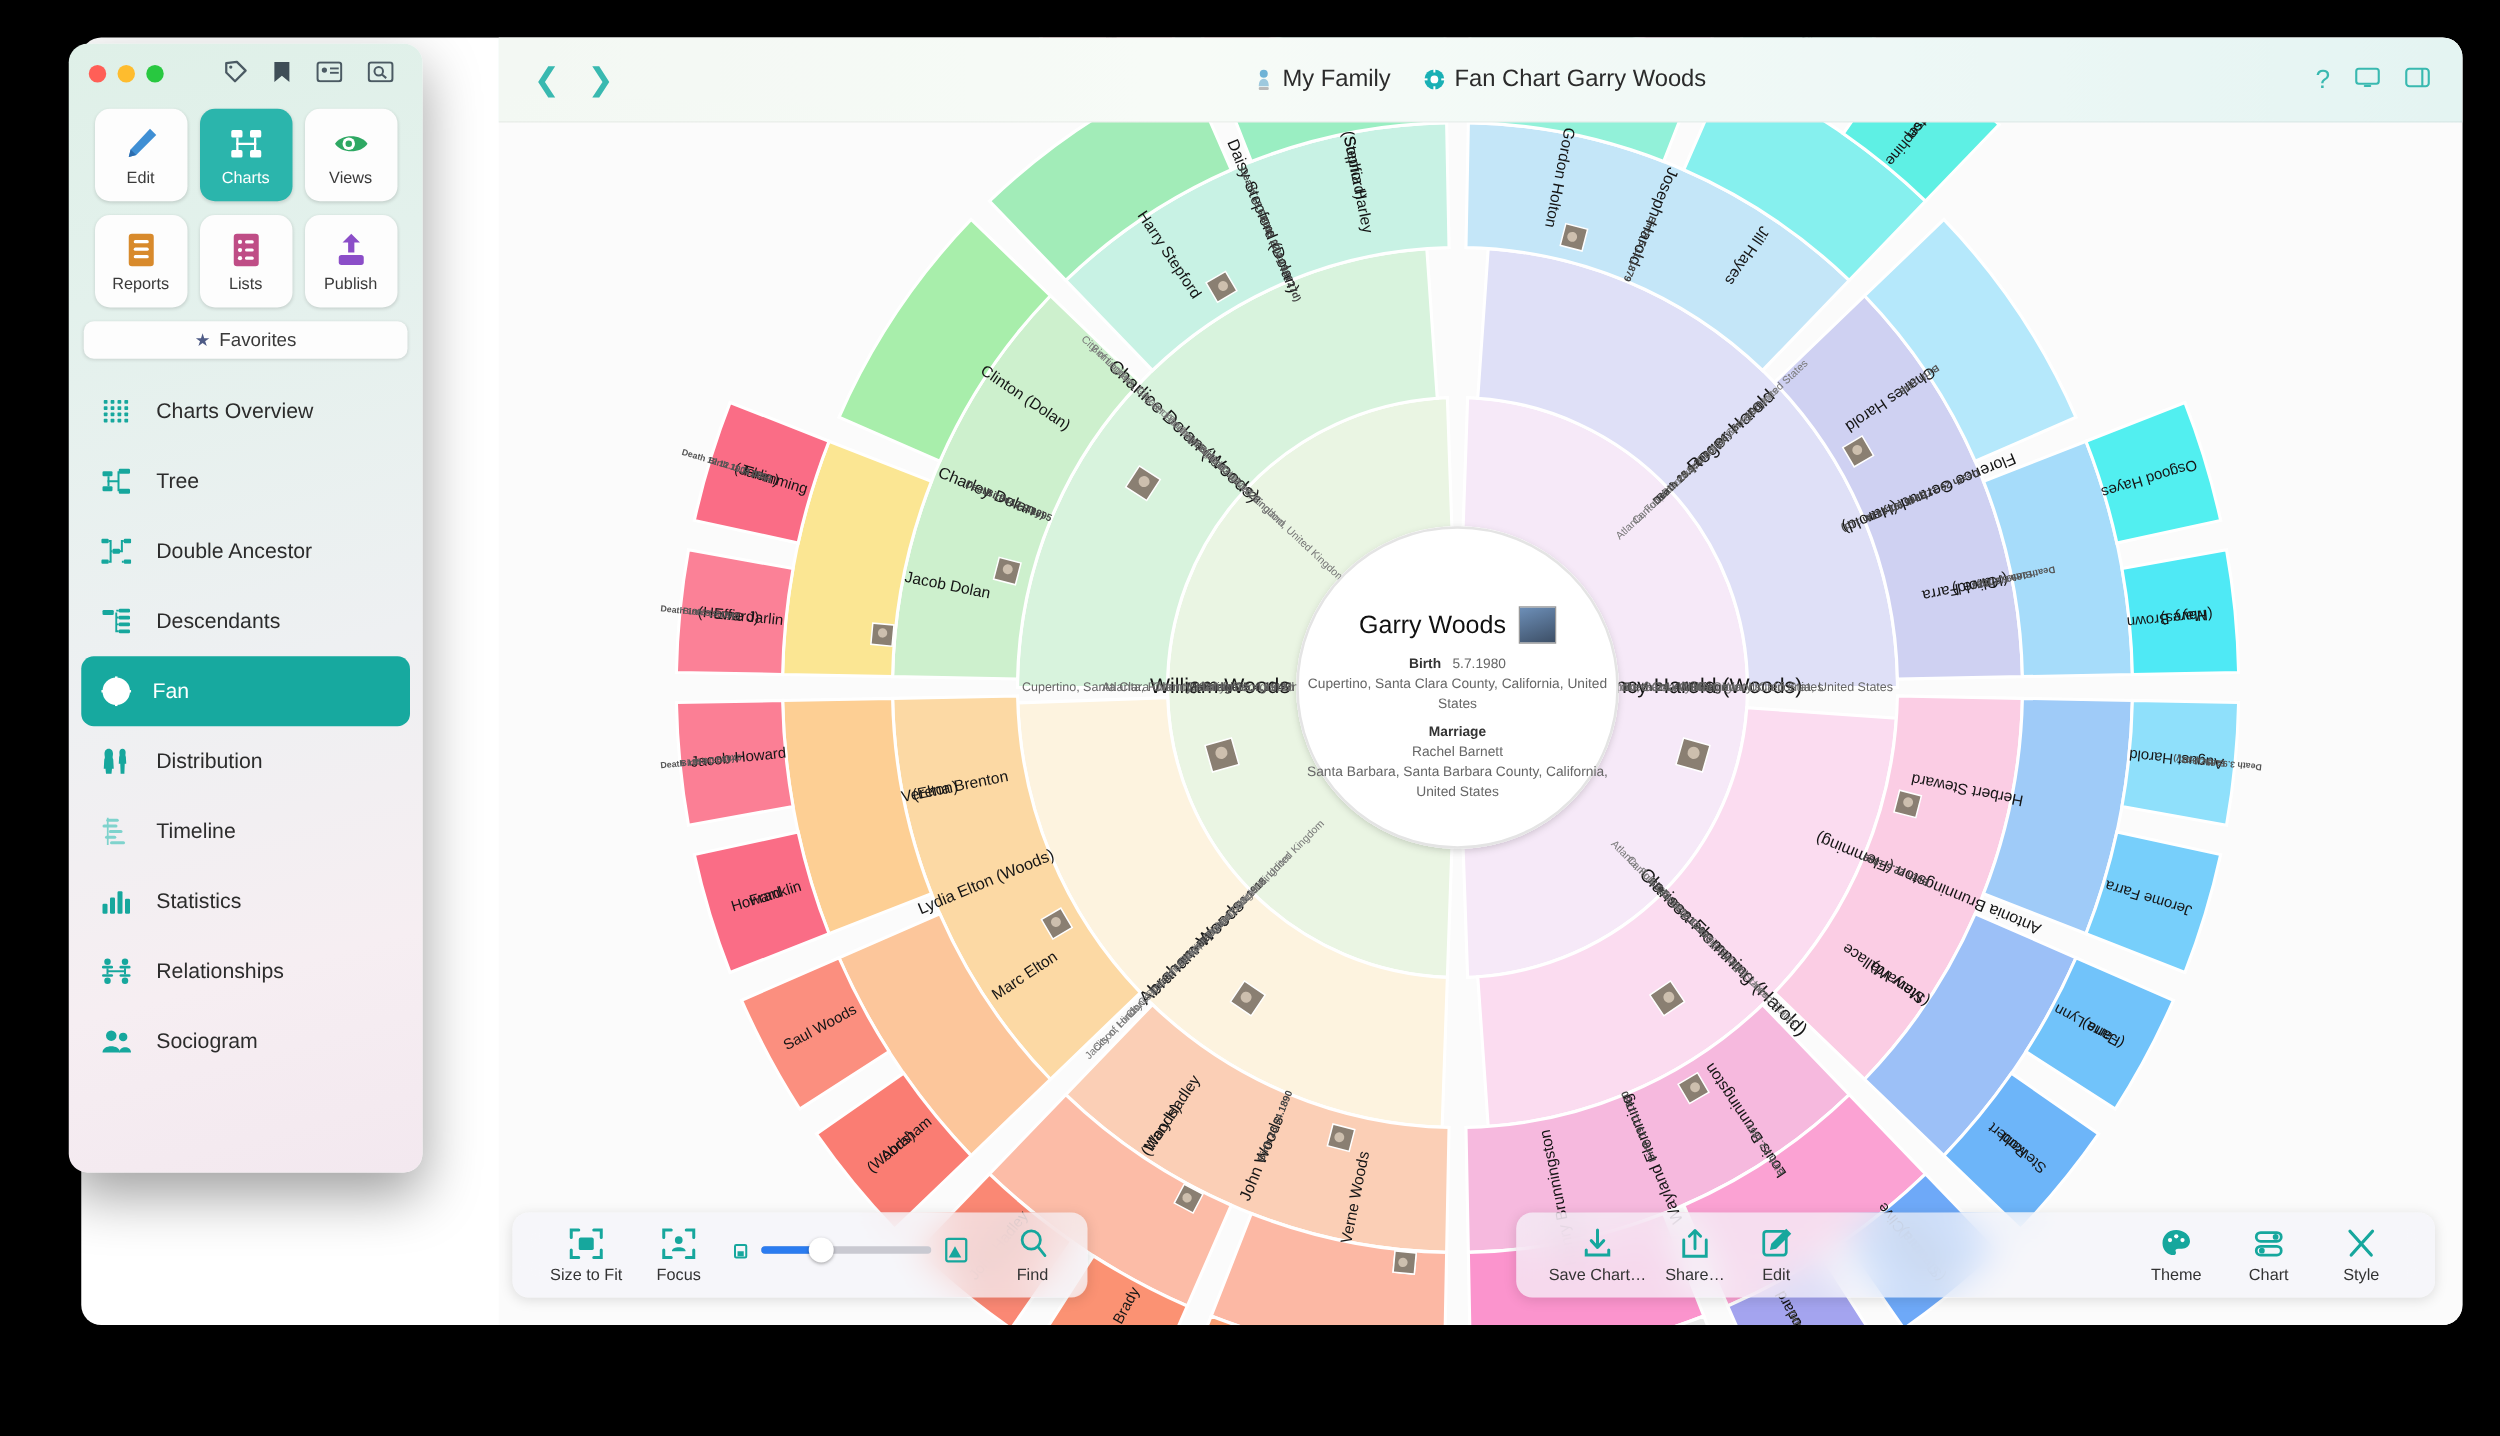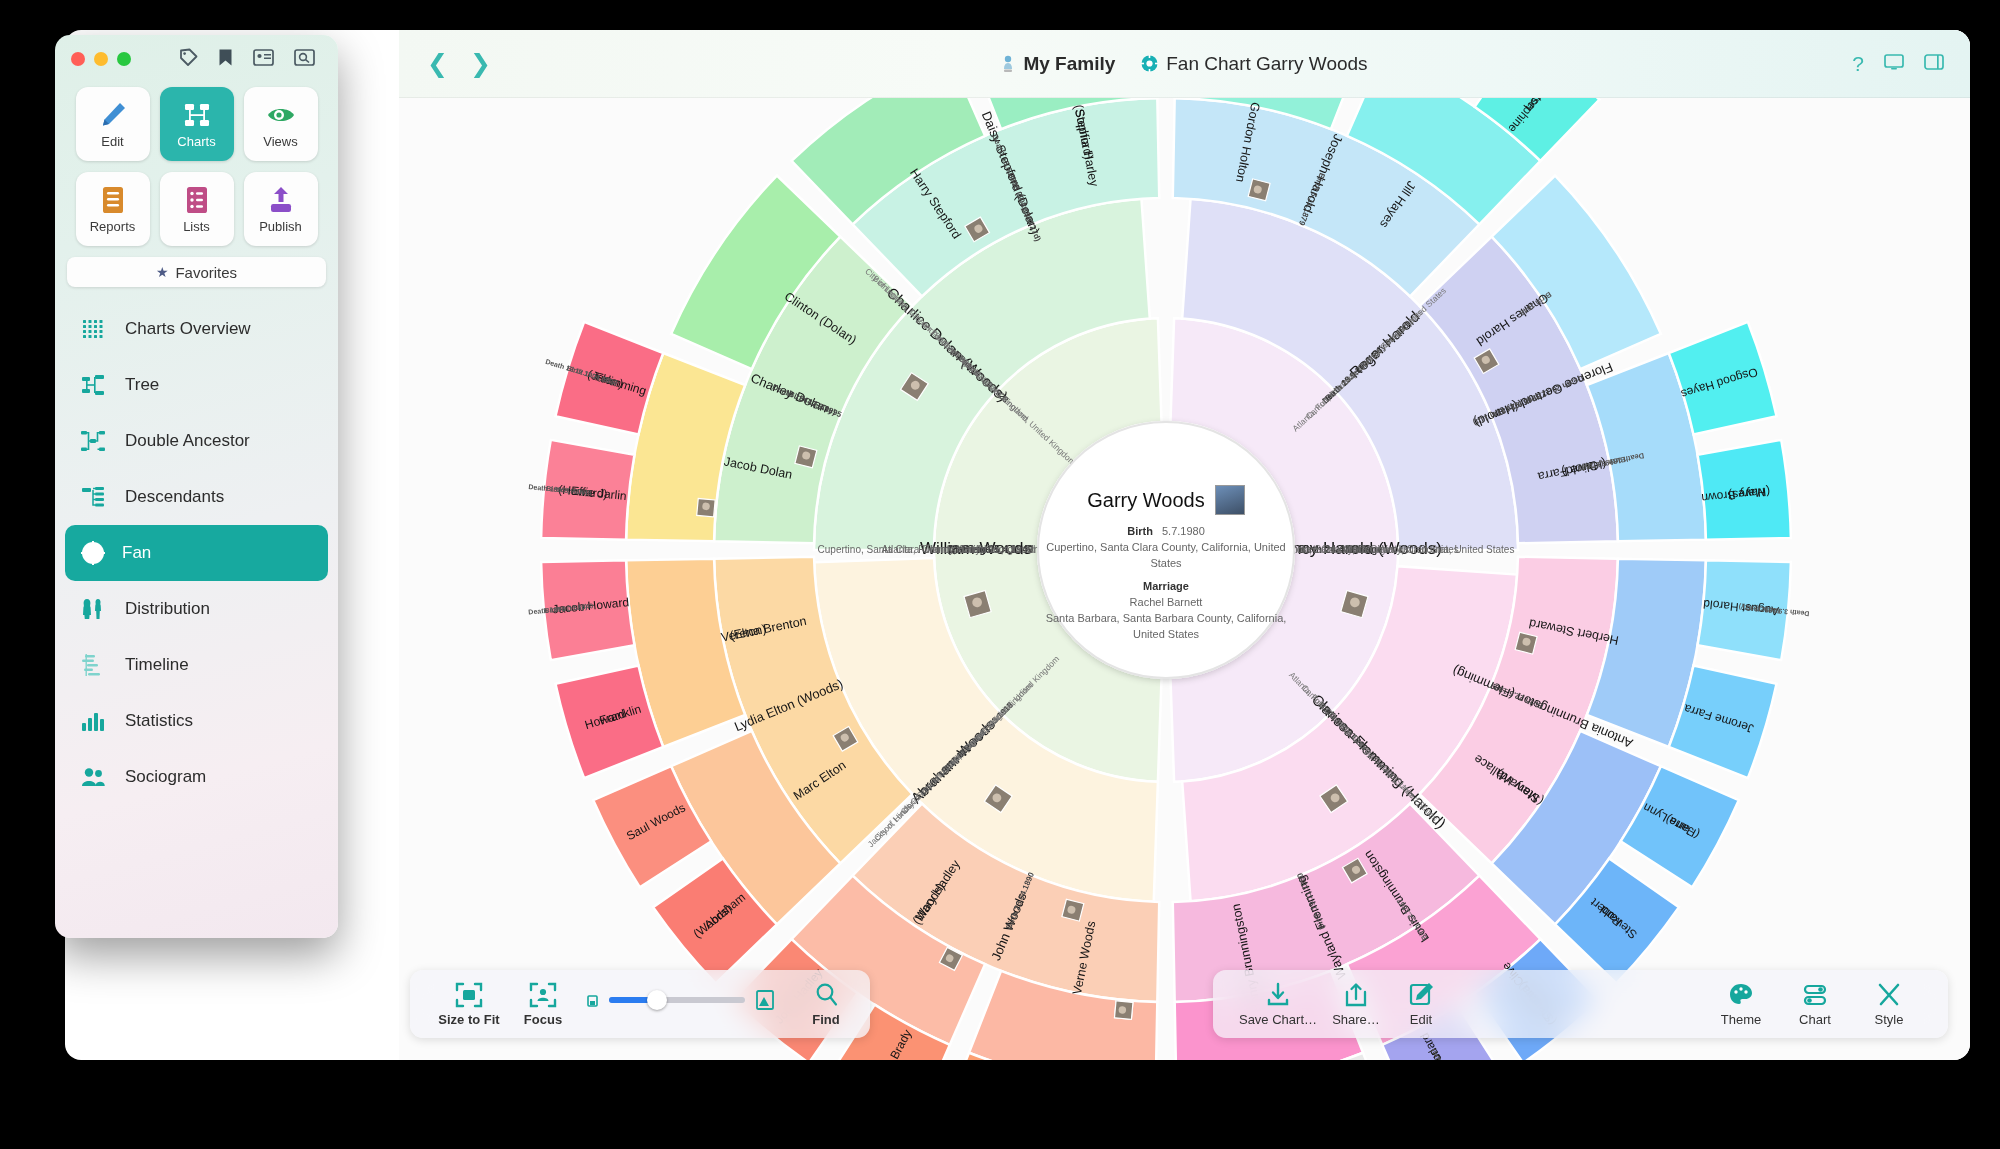"My Family" .tb-item.sel { font-weight: bold -> normal }
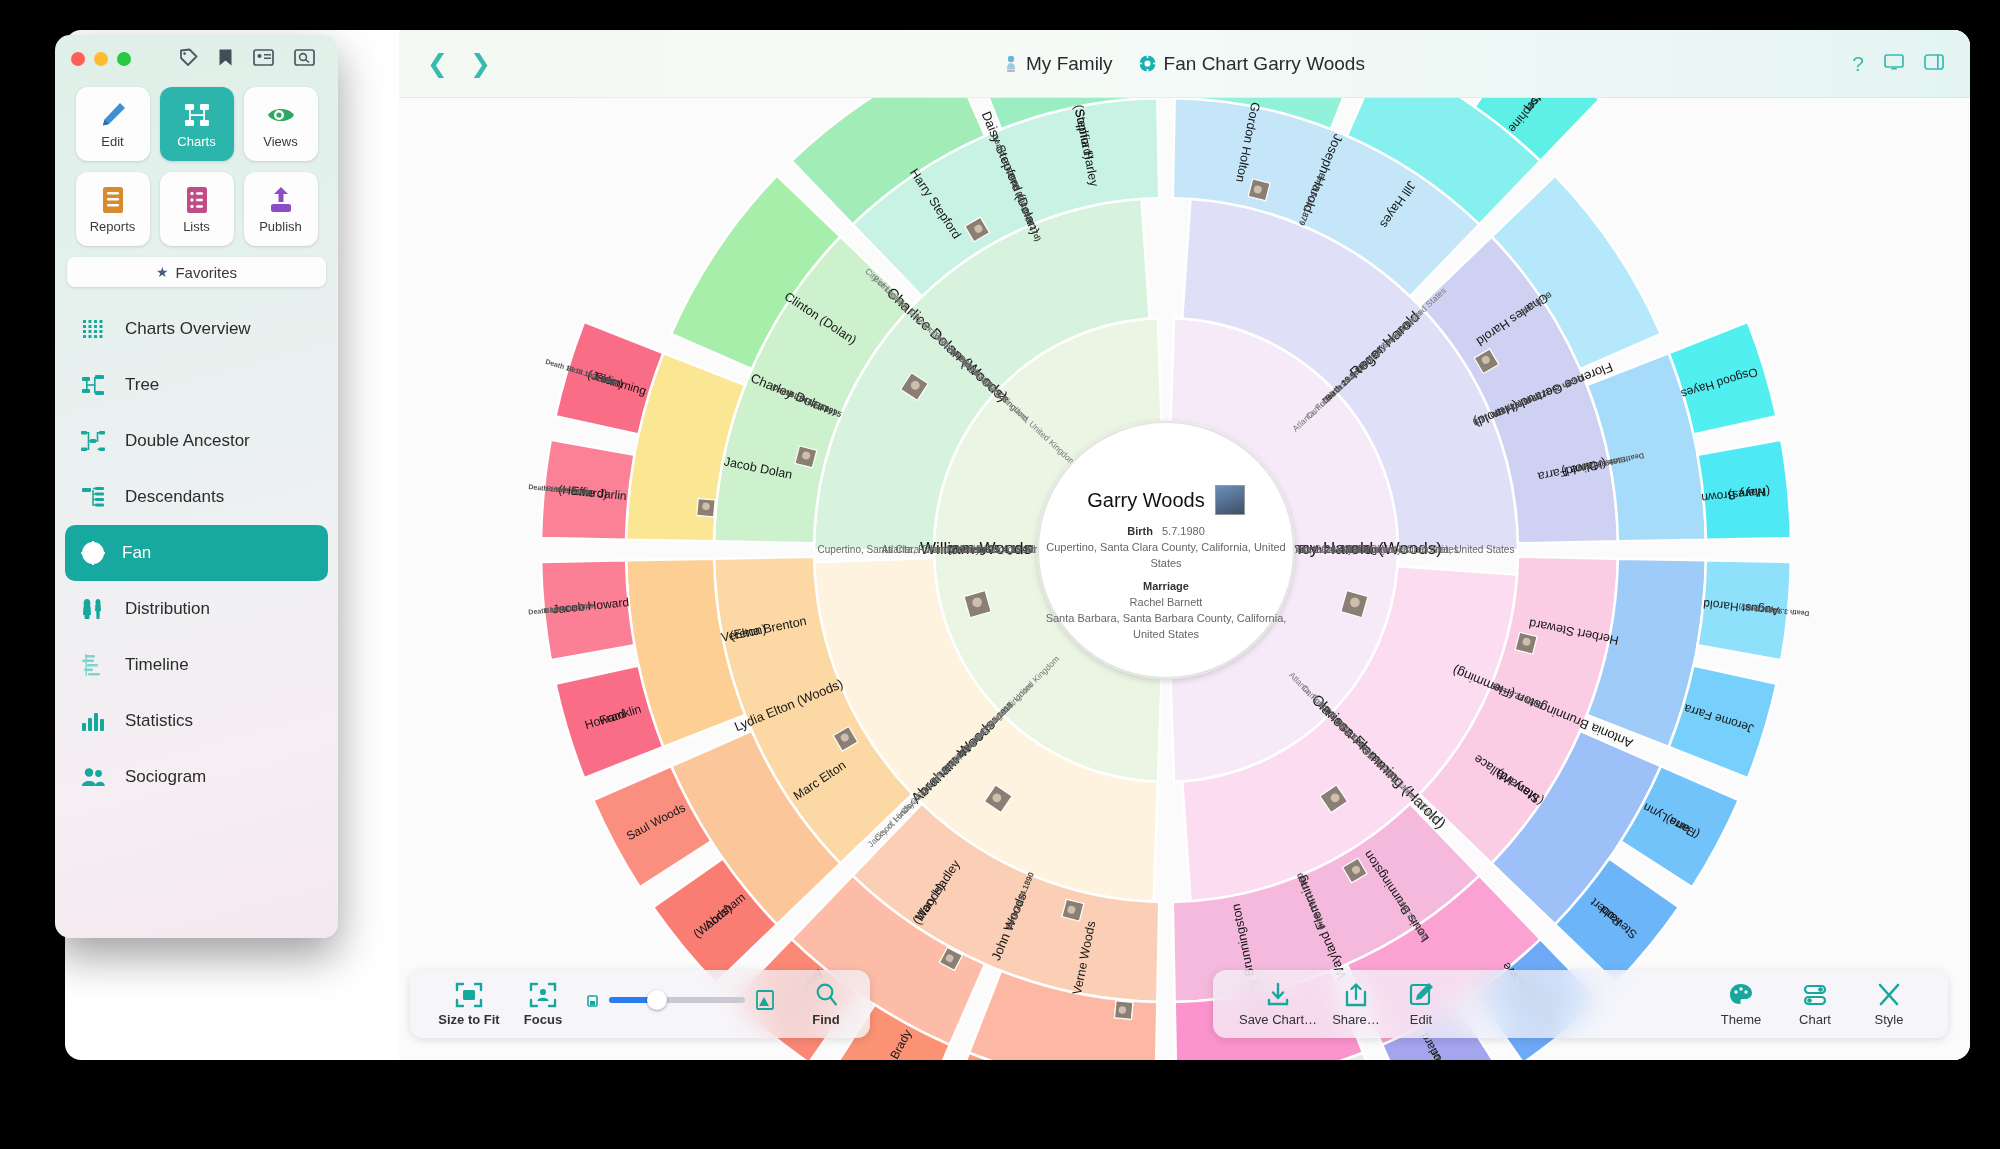"Relationships" div.sb-item { html: none -> <div> <span> <svg> <circle></circle> <circle></circle> <circle></circle> <circle></circle> <rect></rect> <rect></rect> <rect></rect> <rect></rect> <rect></rect> <rect></rect> <rect></rect> </svg> </span> <span>Relationships</span> </div> }
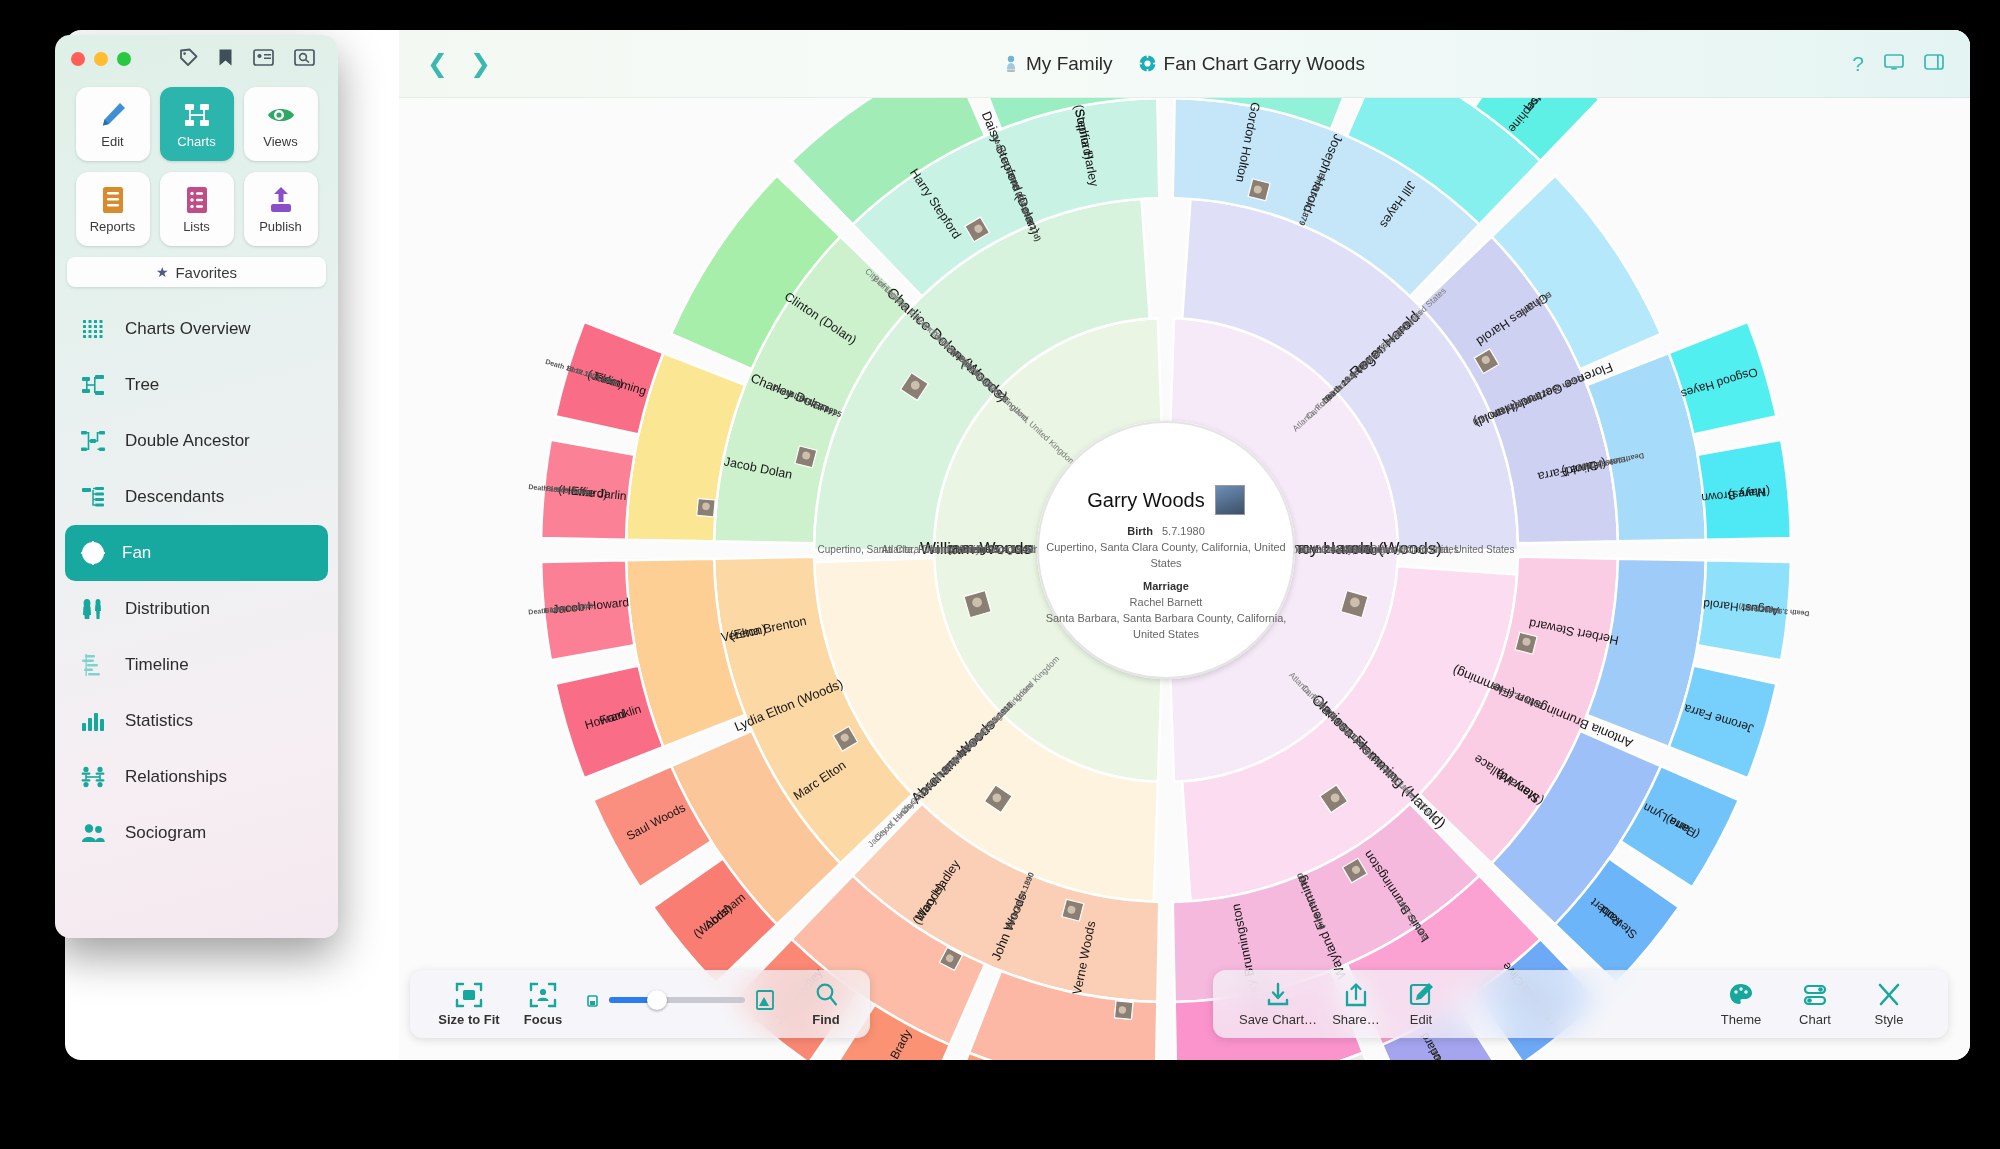"Size to Fit" .btl { font-weight: bold -> none }
